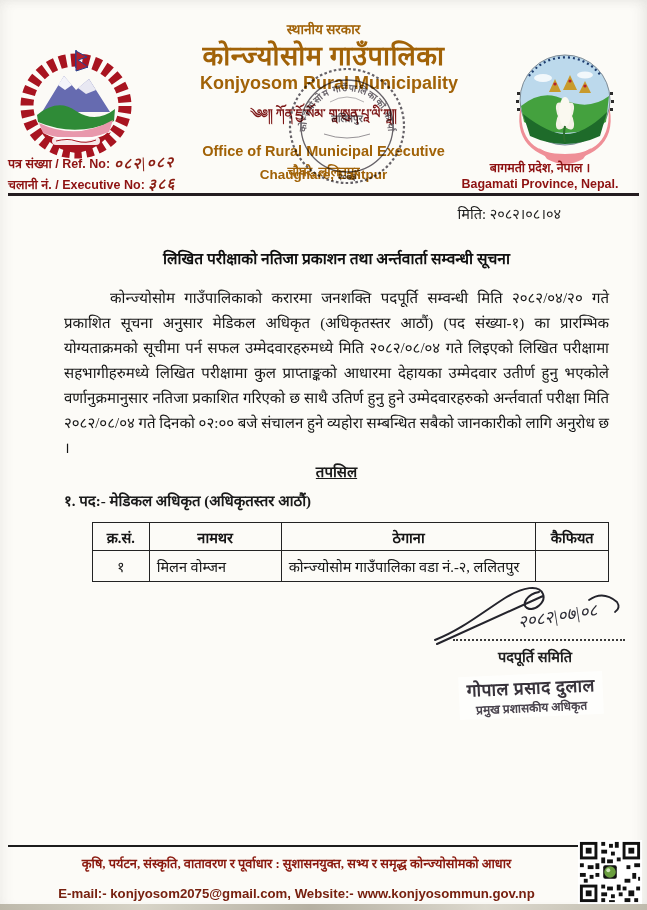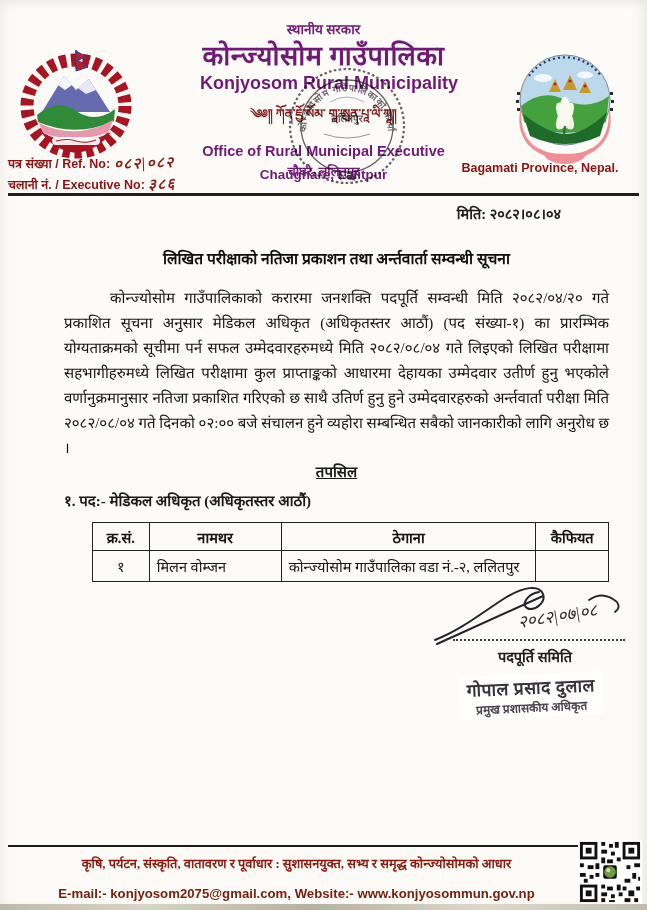"स्थानीय सरकार" .hc { color: #701a75 -> #a16207 }
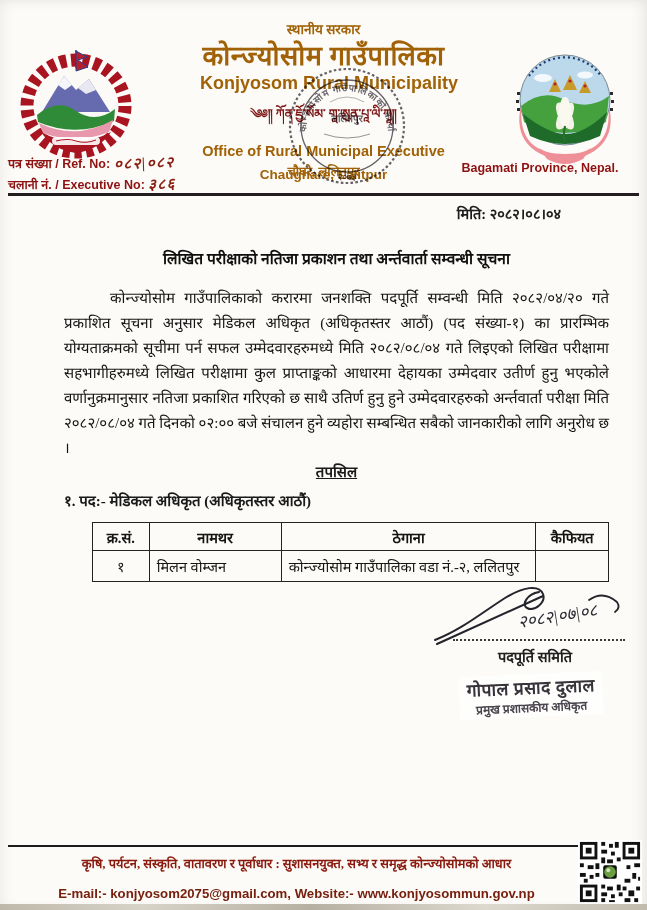"बागमती प्रदेश, नेपाल ।" div { html: none -> <div>बागमती प्रदेश, नेपाल ।</div> }
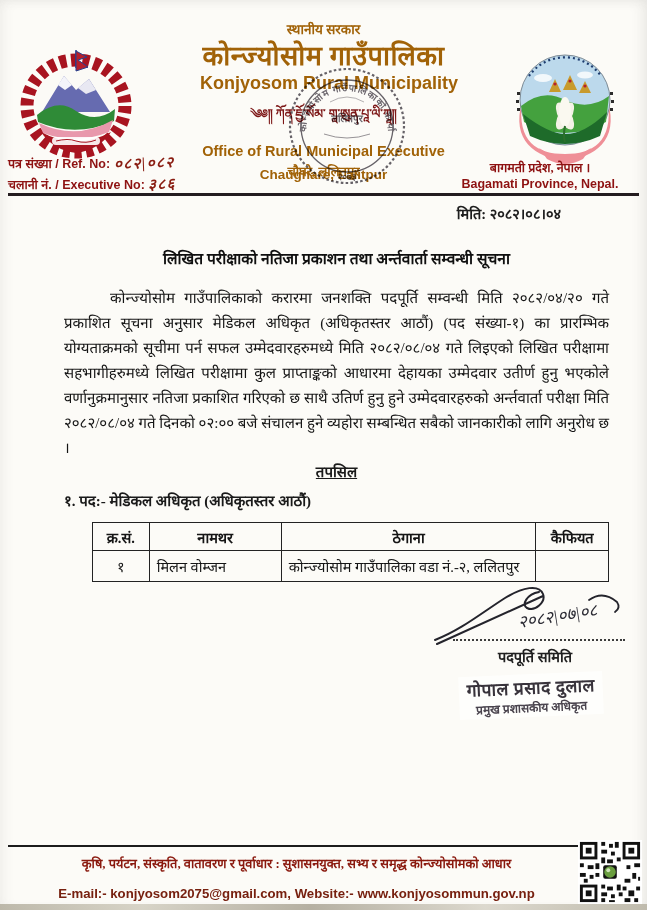"मिति: २०८२।०८।०४" .date-line { font-weight: 700 -> 400 }
